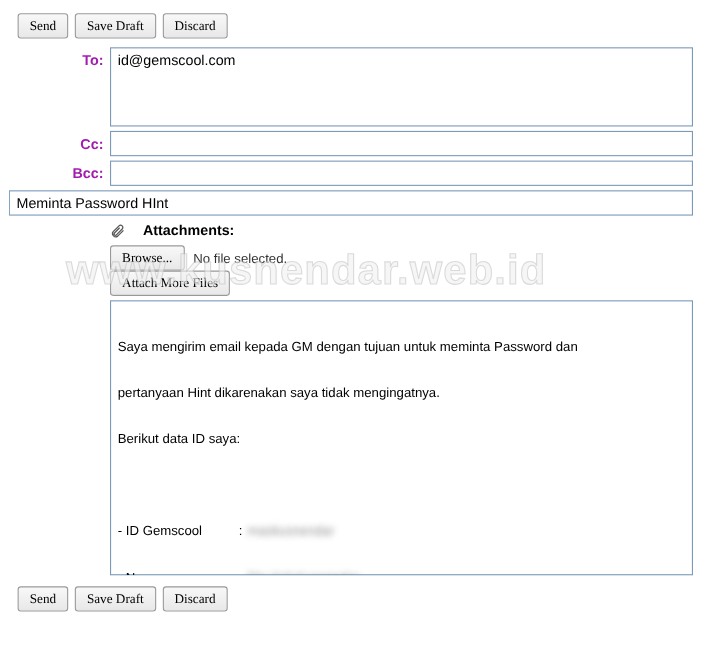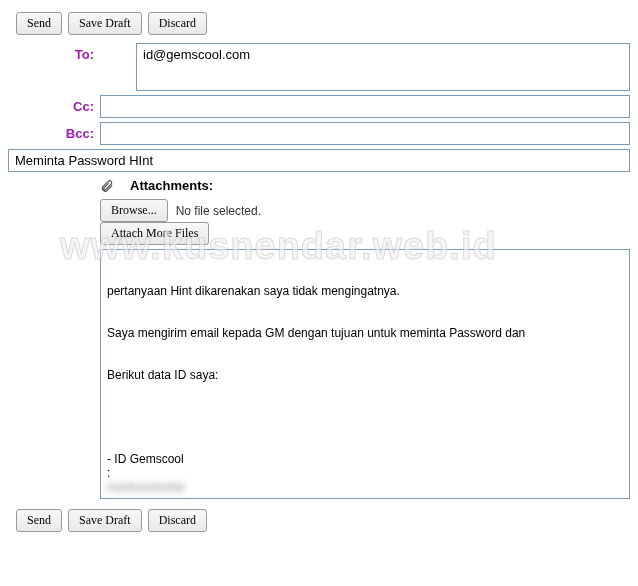"id@gemscool.com" .to-input { height: 48px -> 72px; margin-left: 36px -> none }
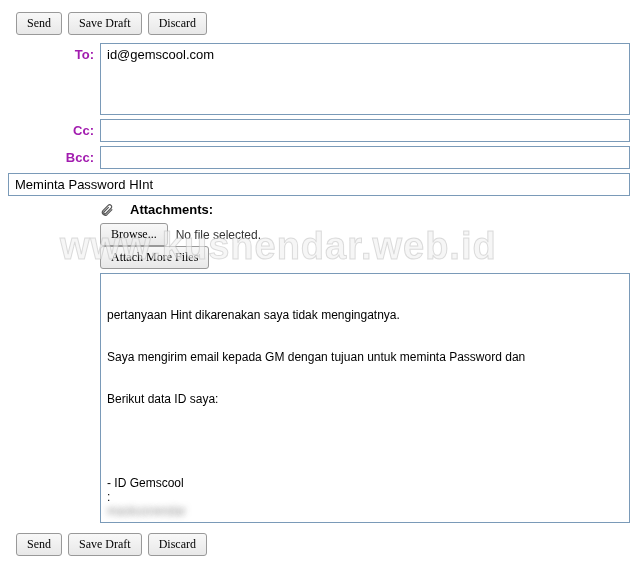"pertanyaan Hint dikarenakan saya tidak" span.line { order: before "Saya mengirim email kepada GM" -> after "Saya mengirim email kepada GM" }
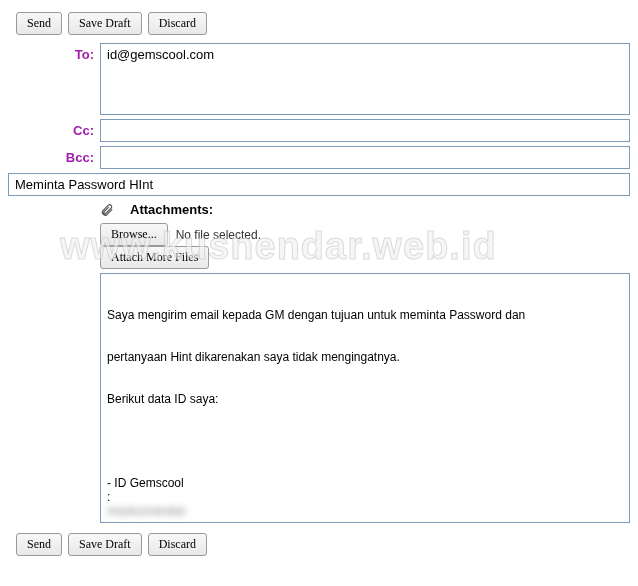"- ID Gemscool" .body-text .kv { flex-direction: column -> none }
